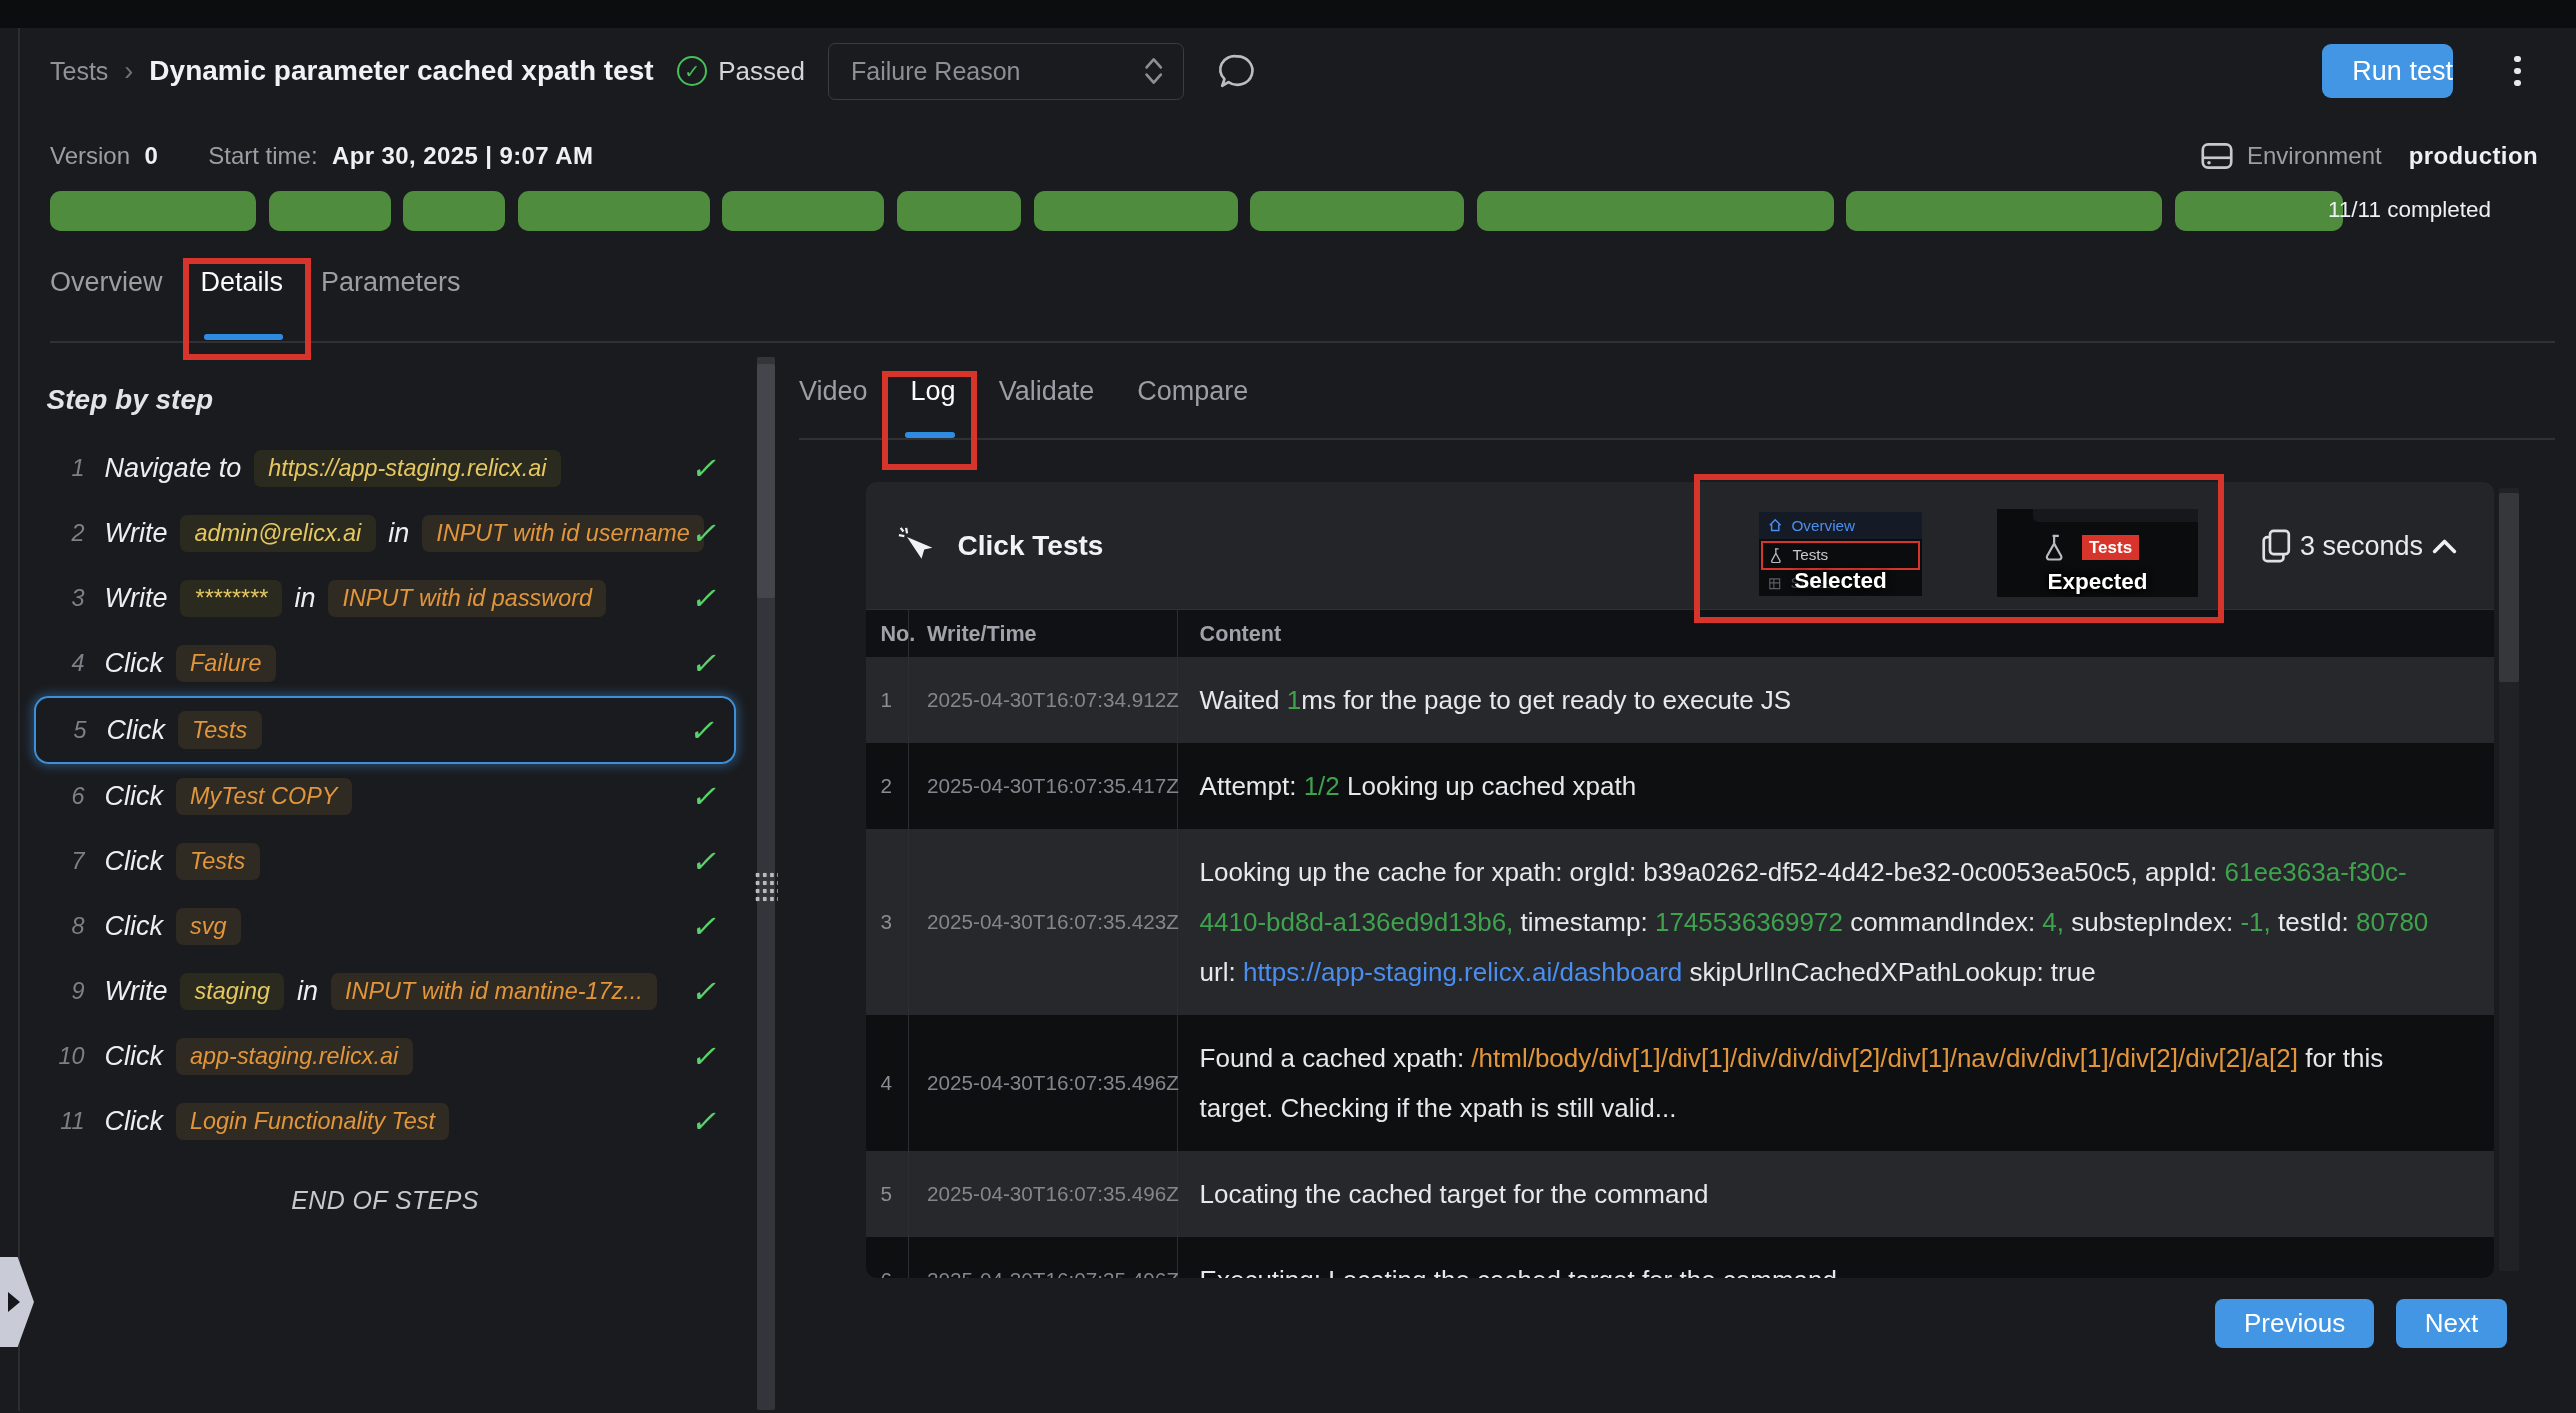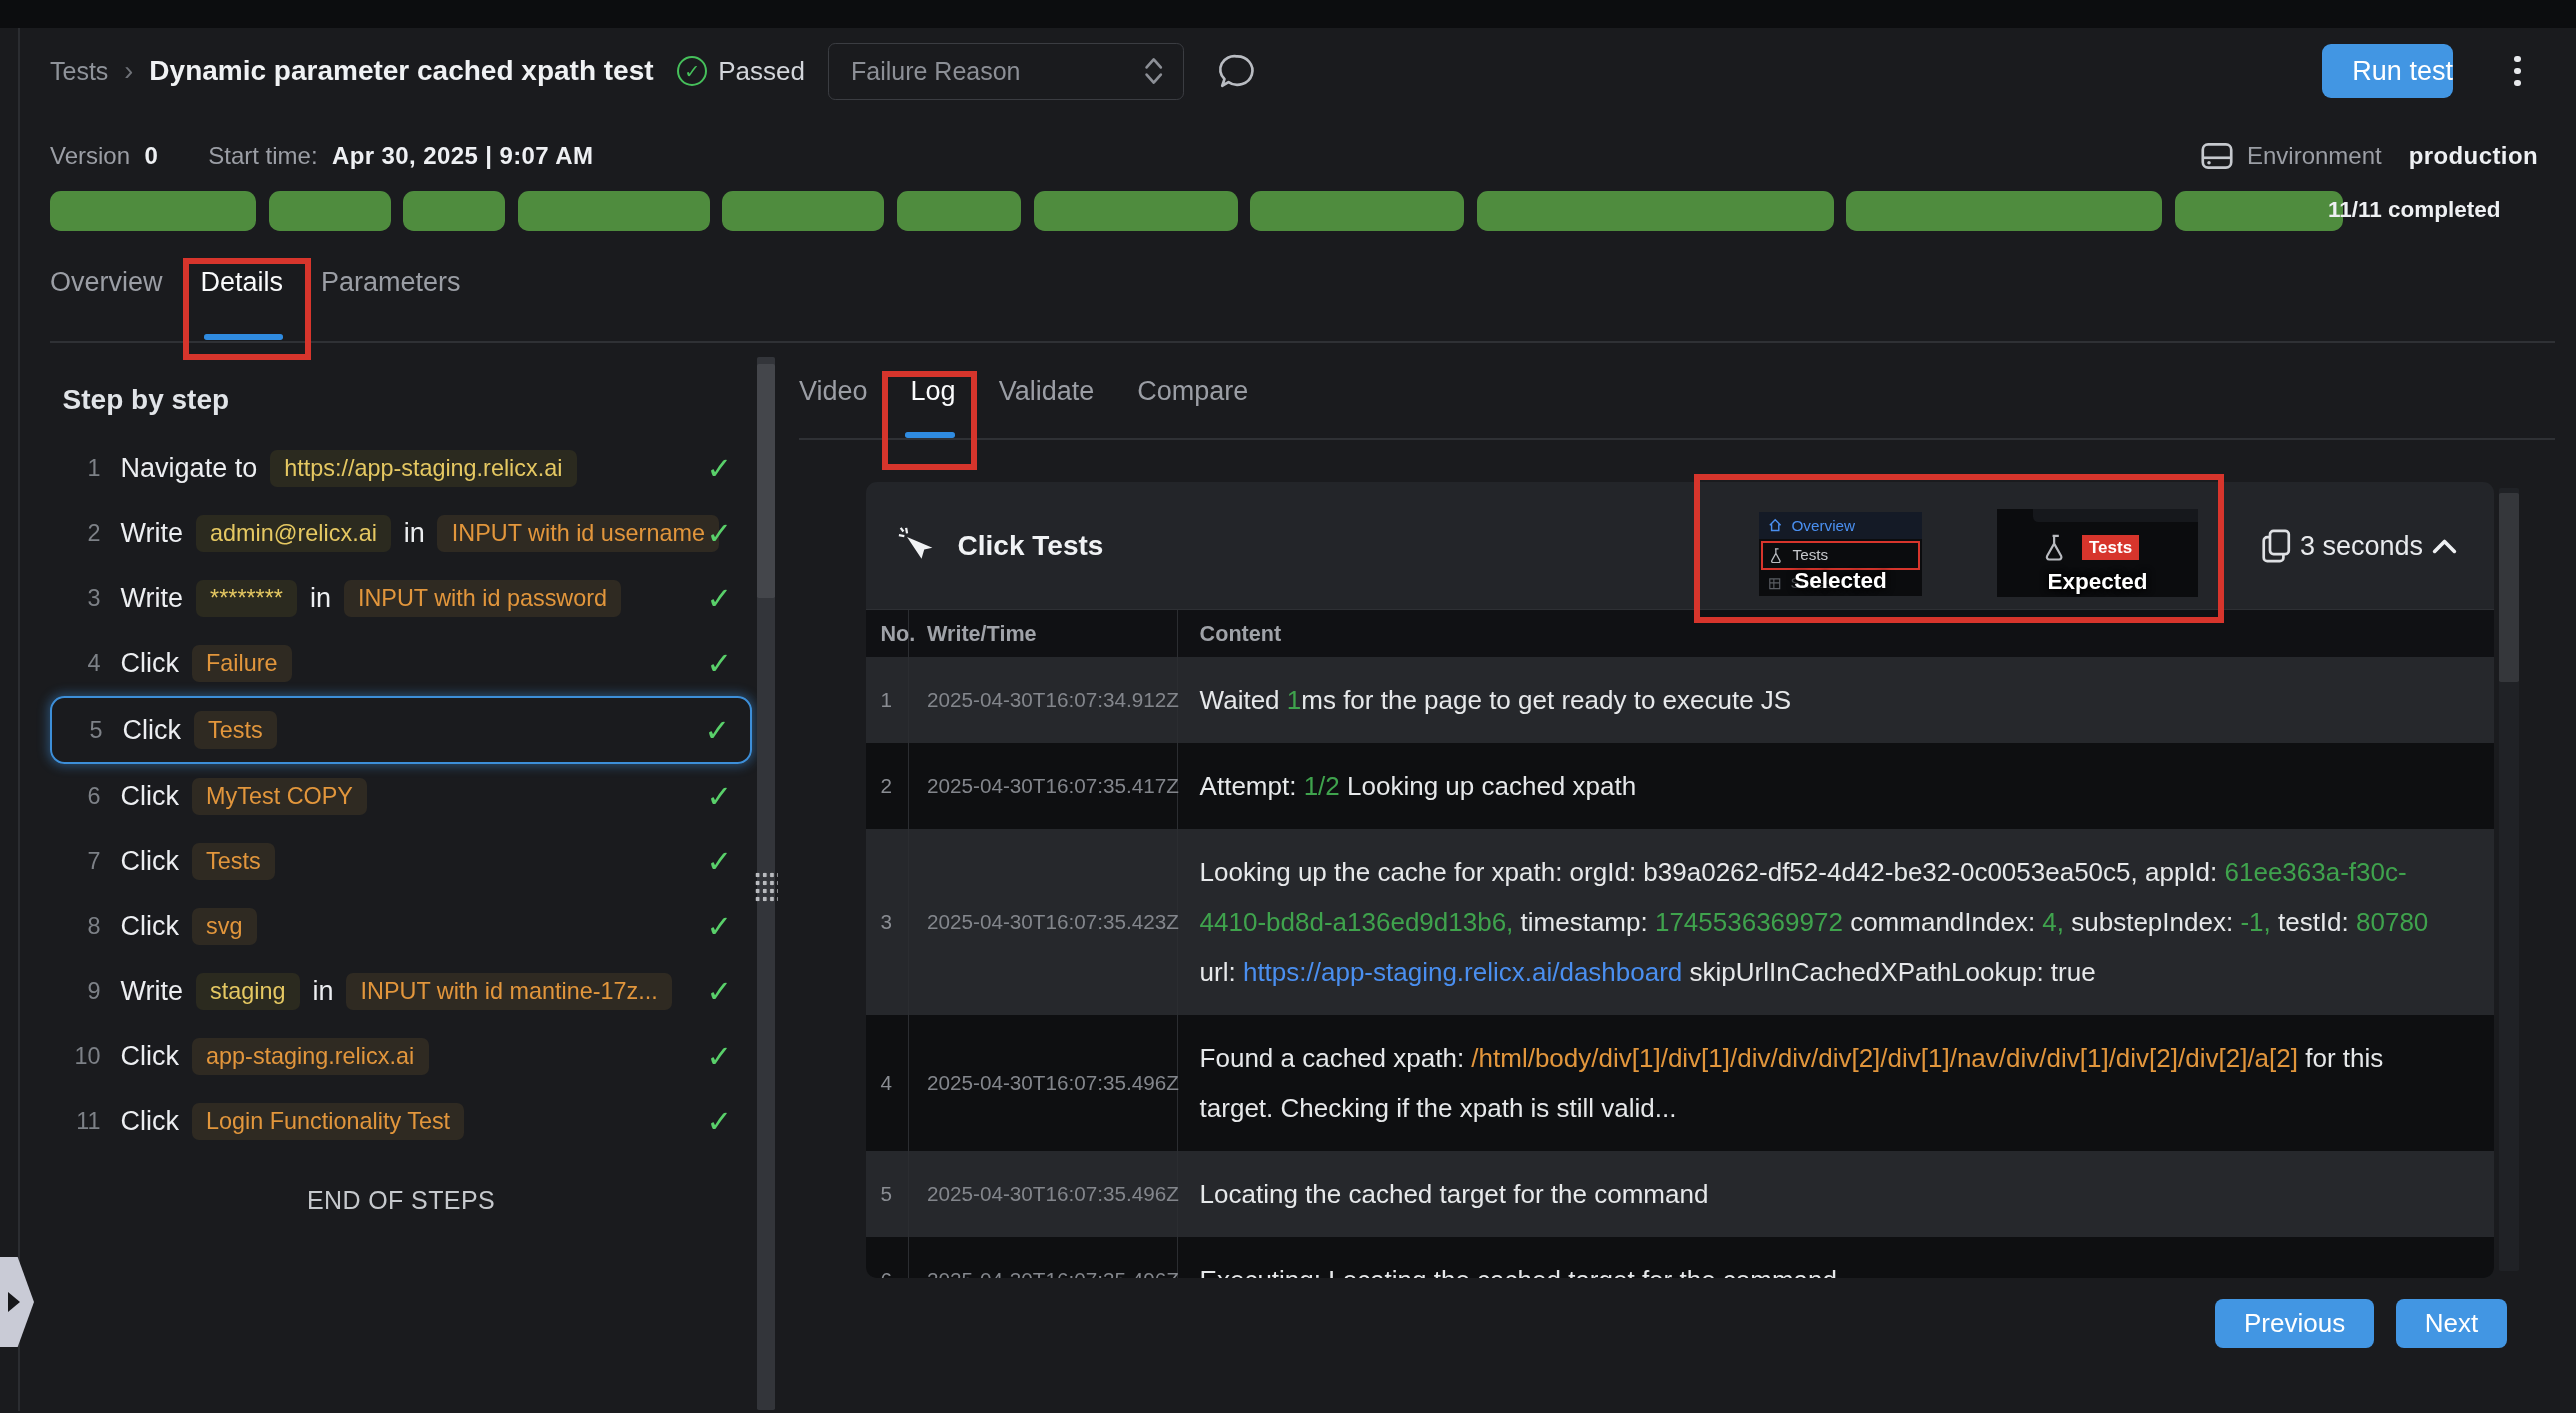"11/11 completed" .plabel { font-weight: 700 -> 400 }
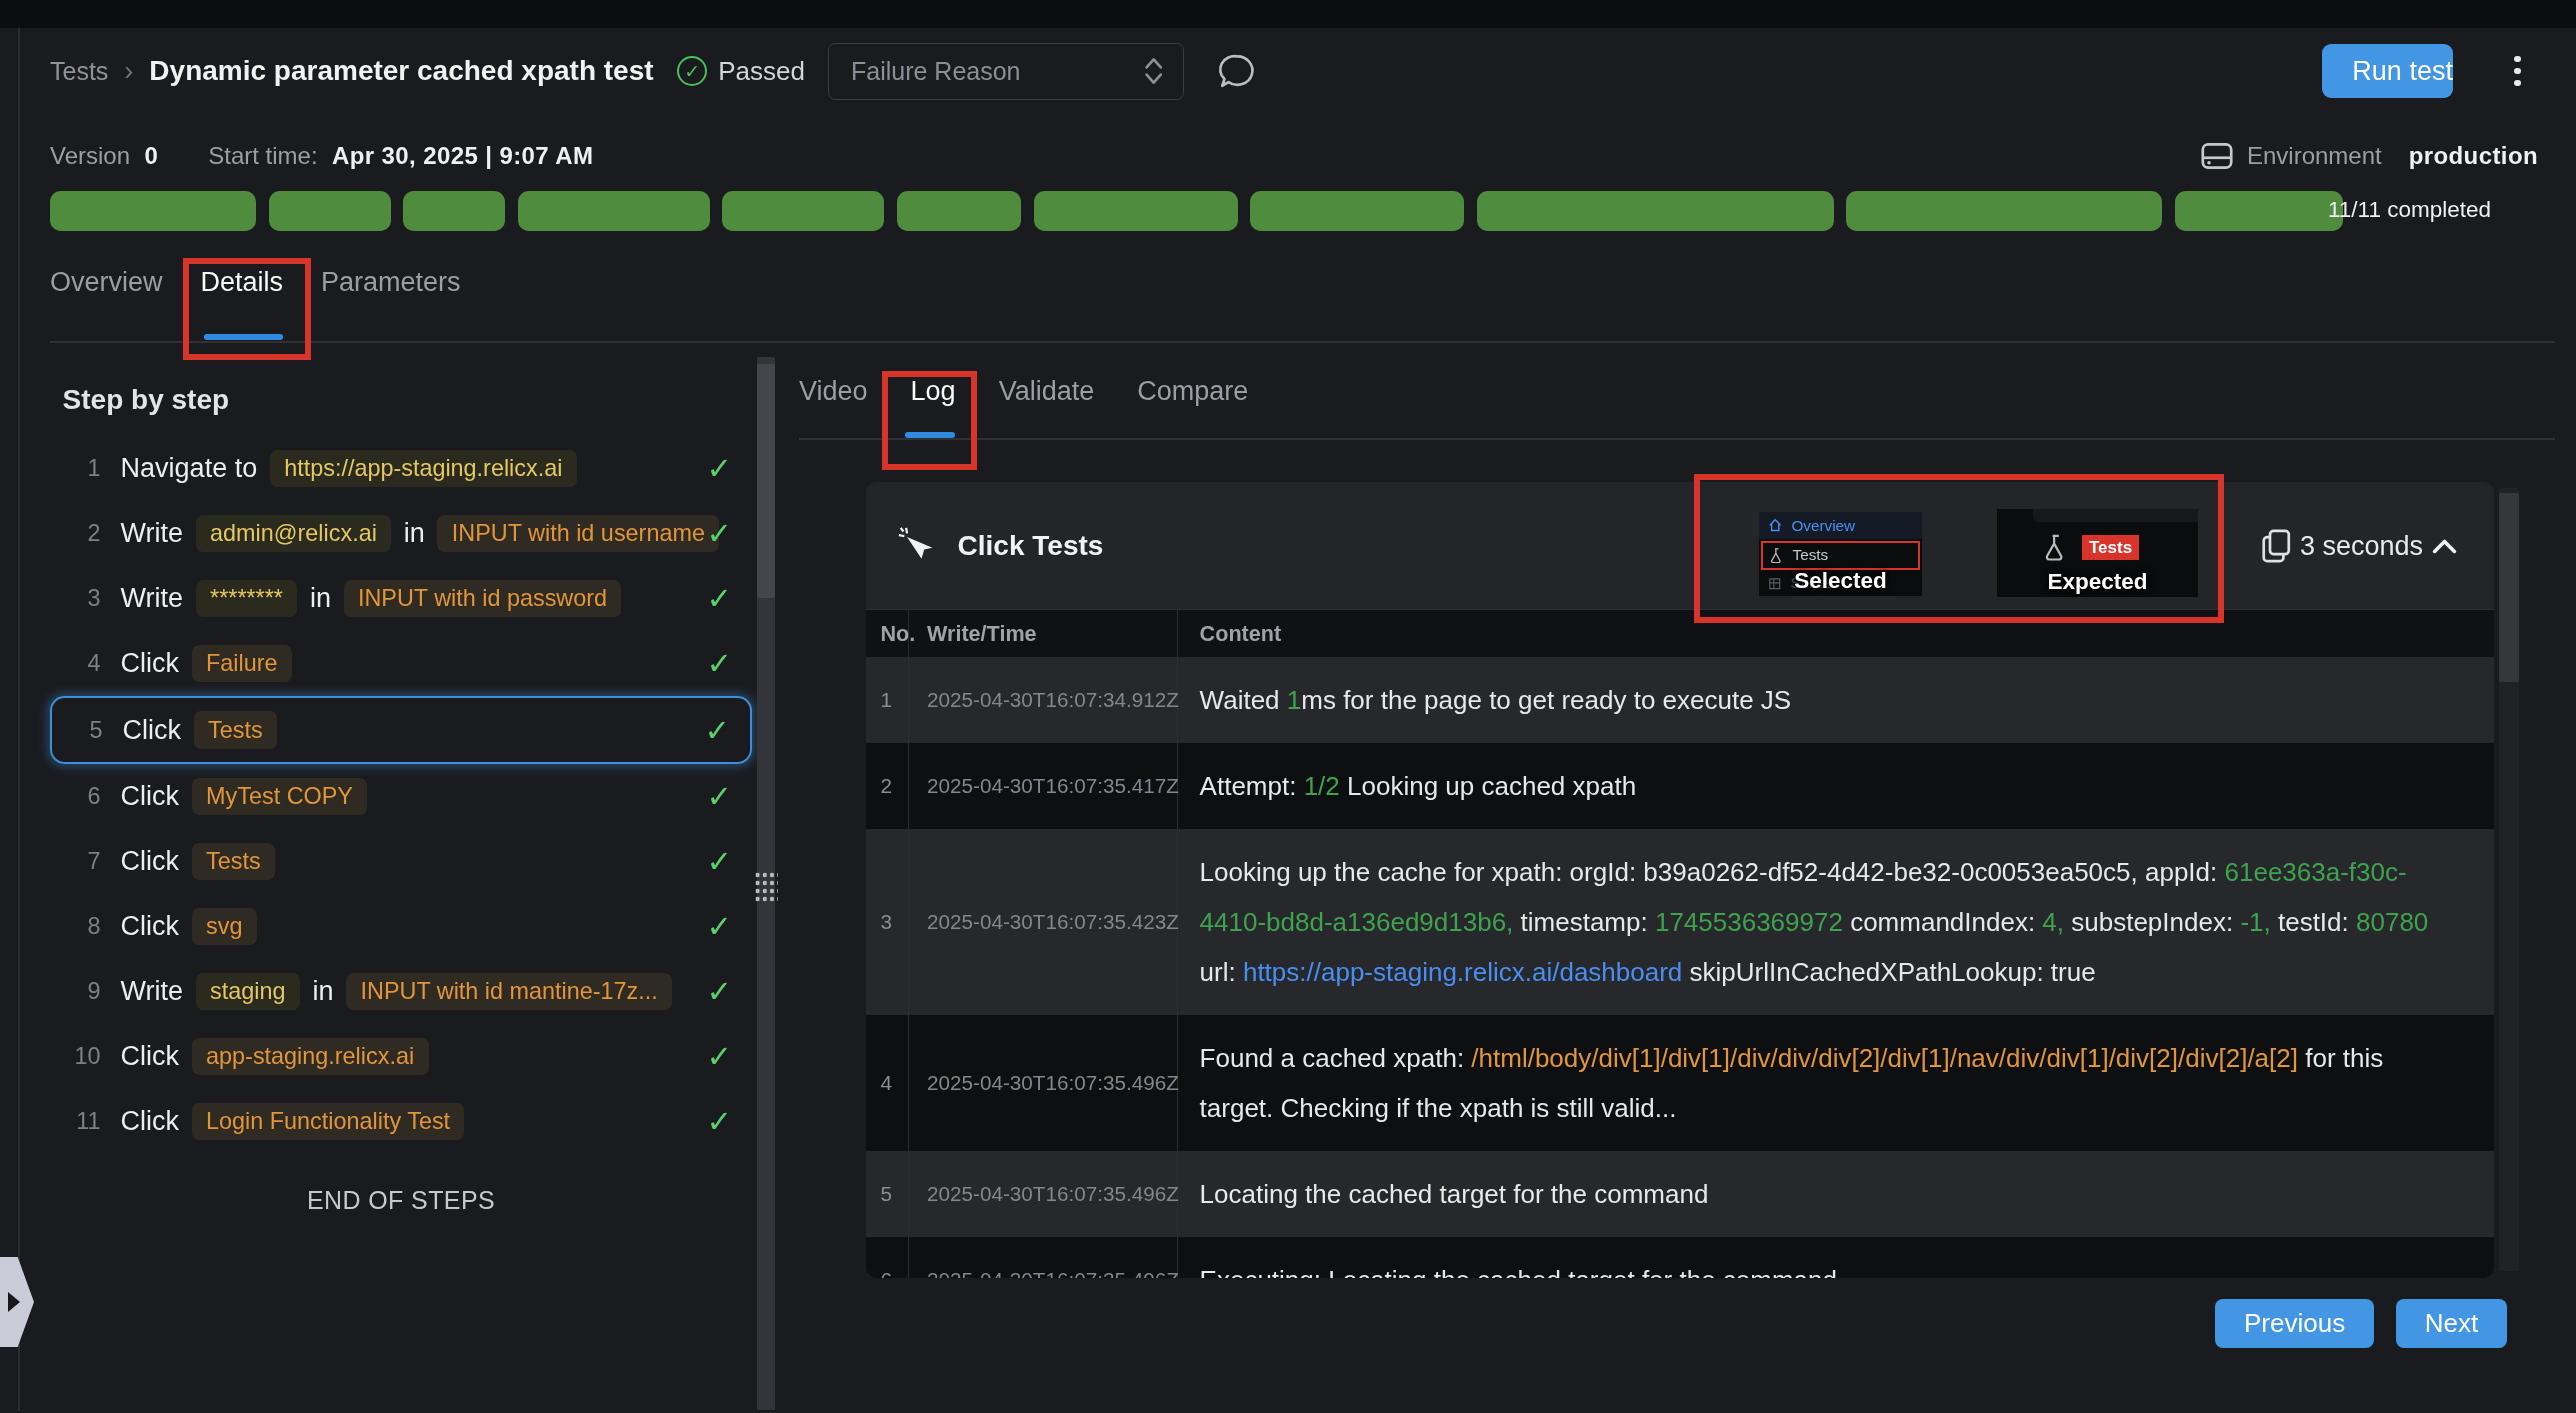"Step by step" .steps-panel { font-style: none -> italic; left: 50px -> 34px }
